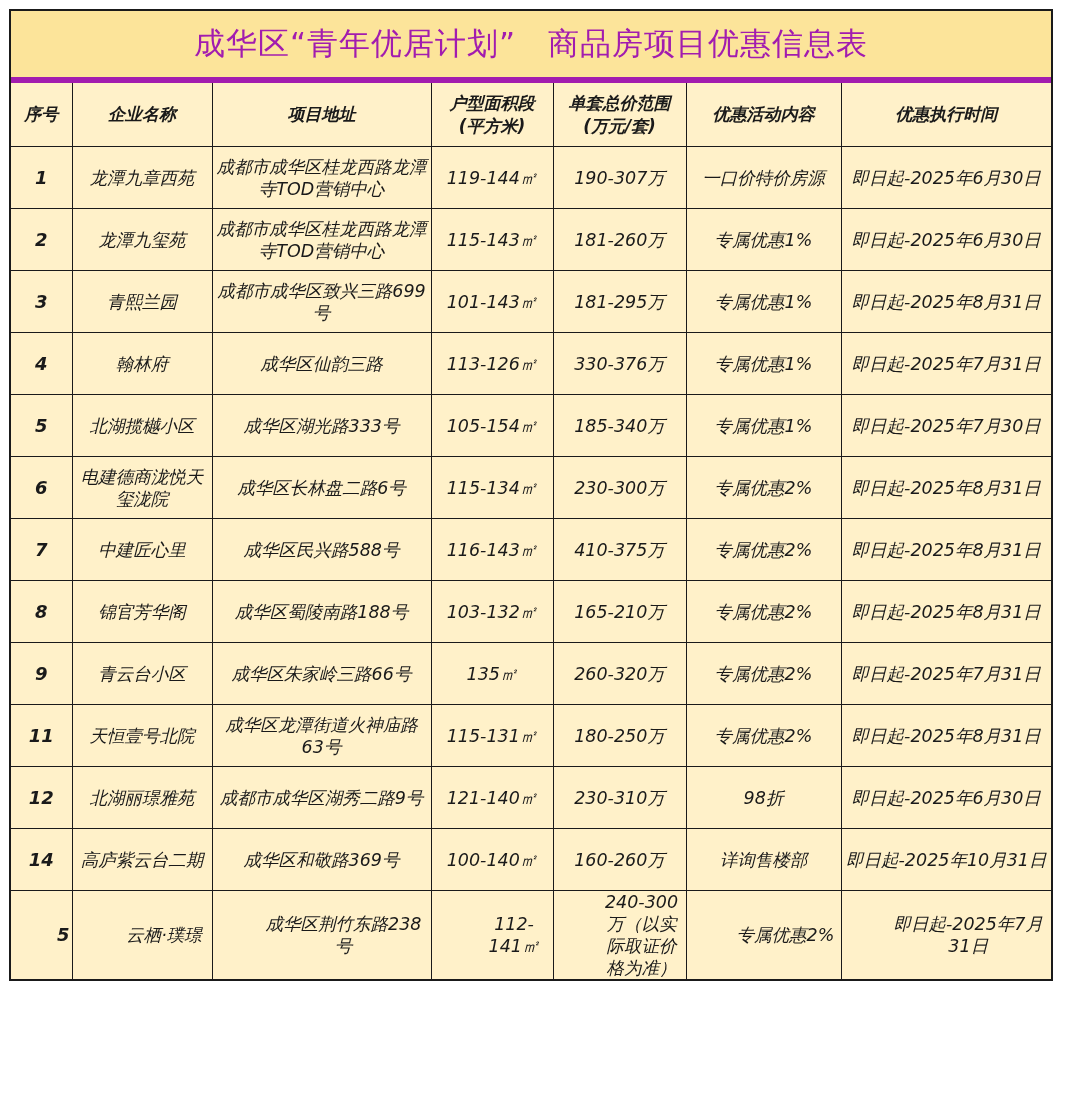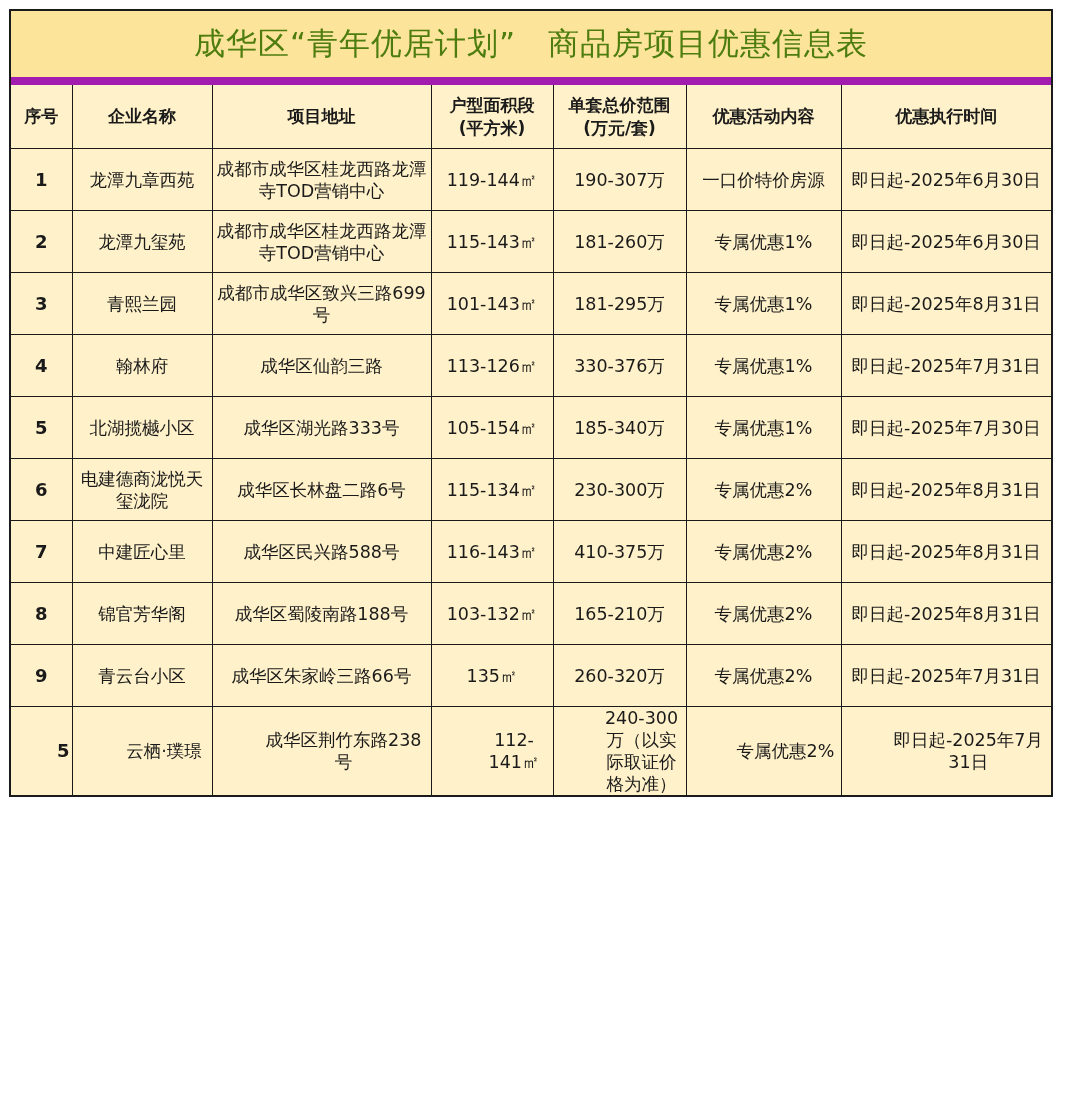"成华区“青年优居计划” 商品房项目优惠信息表" .title { border-bottom: 8px solid #a21caf -> 6px solid #a21caf; color: #4d7c0f -> #a21caf }
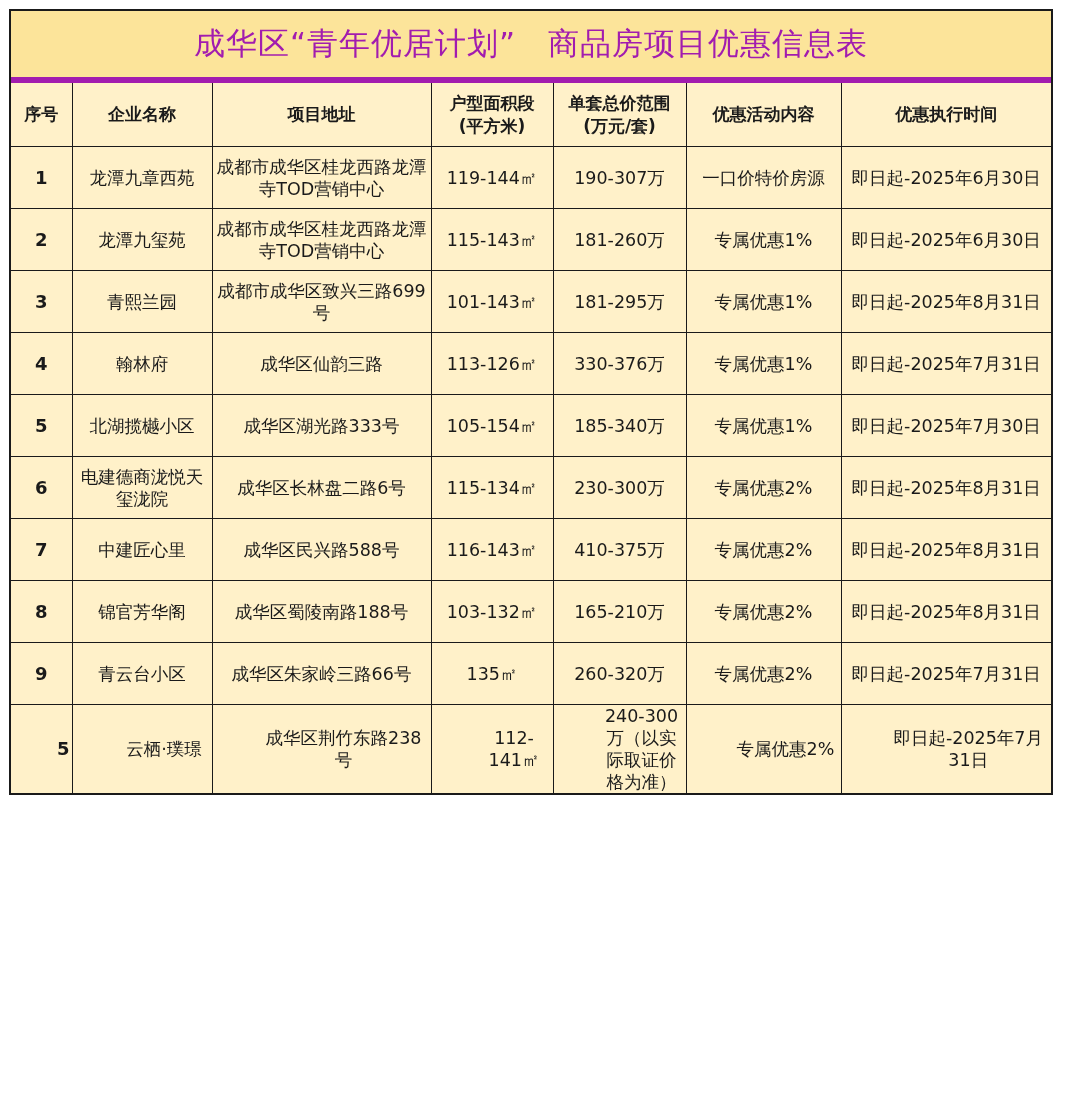"序号" table { font-style: none -> italic }
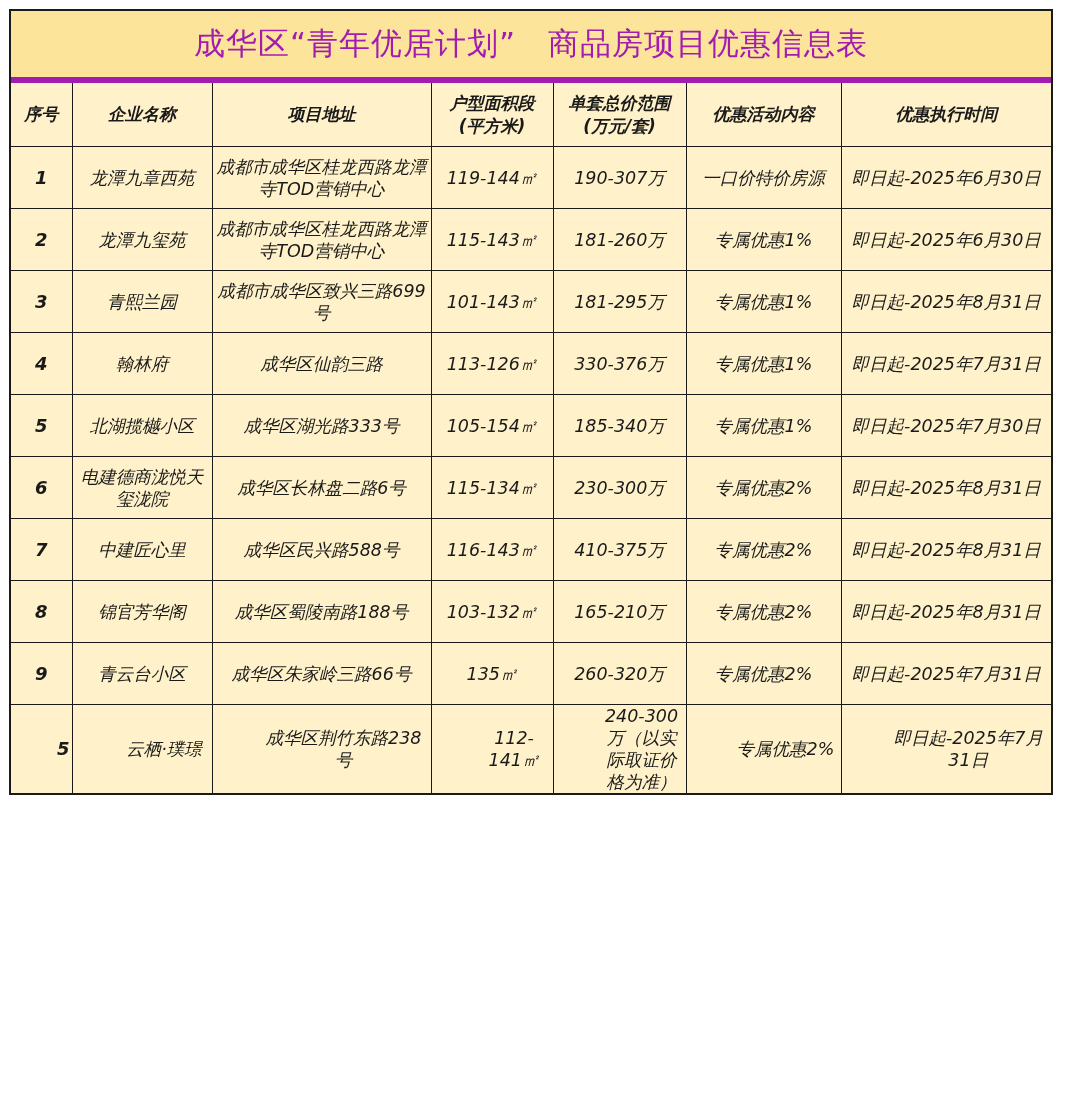"11" tr { html: none -> <tr> <td>11</td> <td>天恒壹号北院</td> <td>成华区龙潭街道火神庙路63号</td> <td>115-131㎡</td> <td>180-250万</td> <td>专属优惠2%</td> <td>即日起-2025年8月31日</td> </tr> }
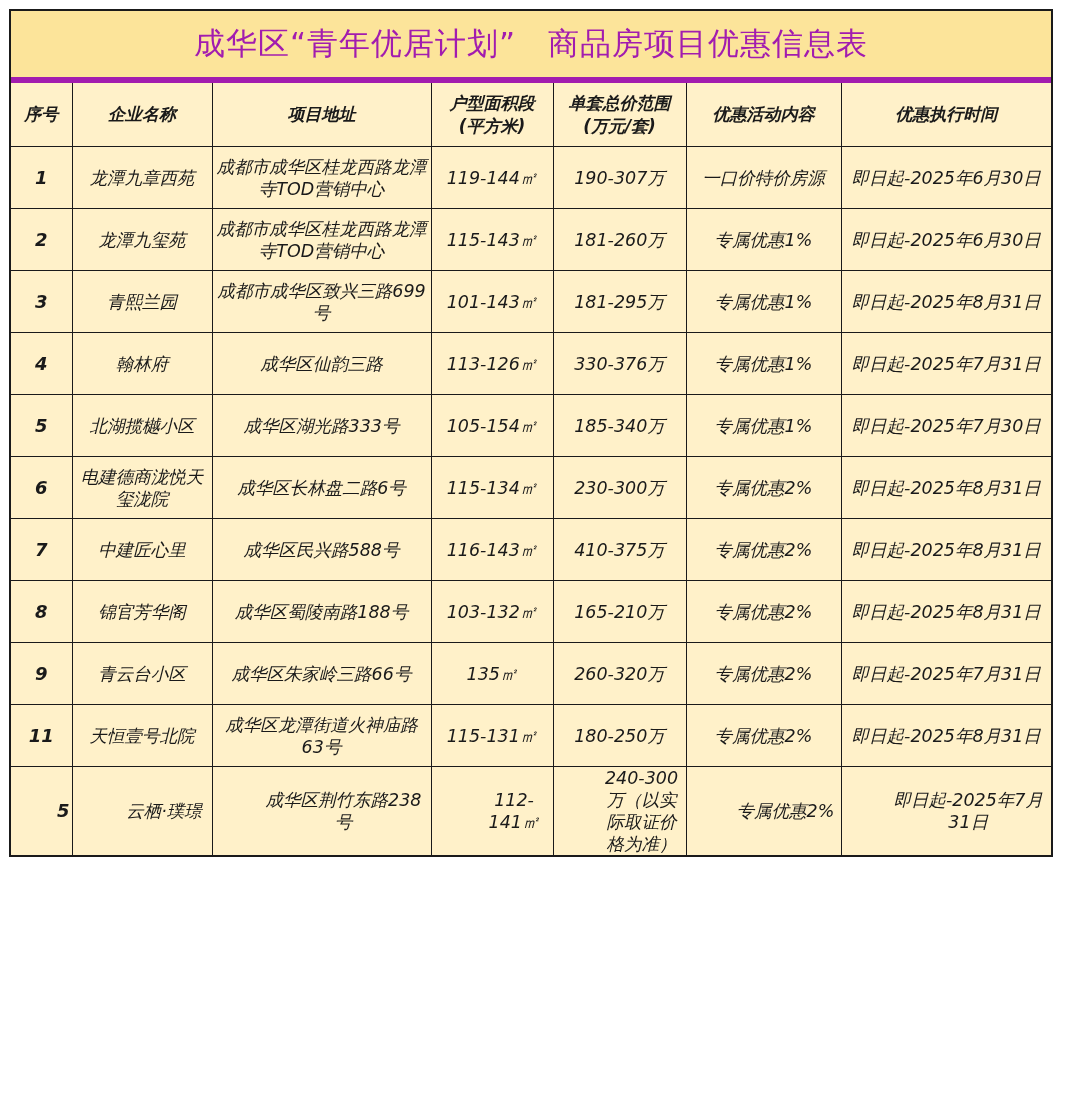"12" tr { html: none -> <tr> <td>12</td> <td>北湖丽璟雅苑</td> <td>成都市成华区湖秀二路9号</td> <td>121-140㎡</td> <td>230-310万</td> <td>98折</td> <td>即日起-2025年6月30日</td> </tr> }
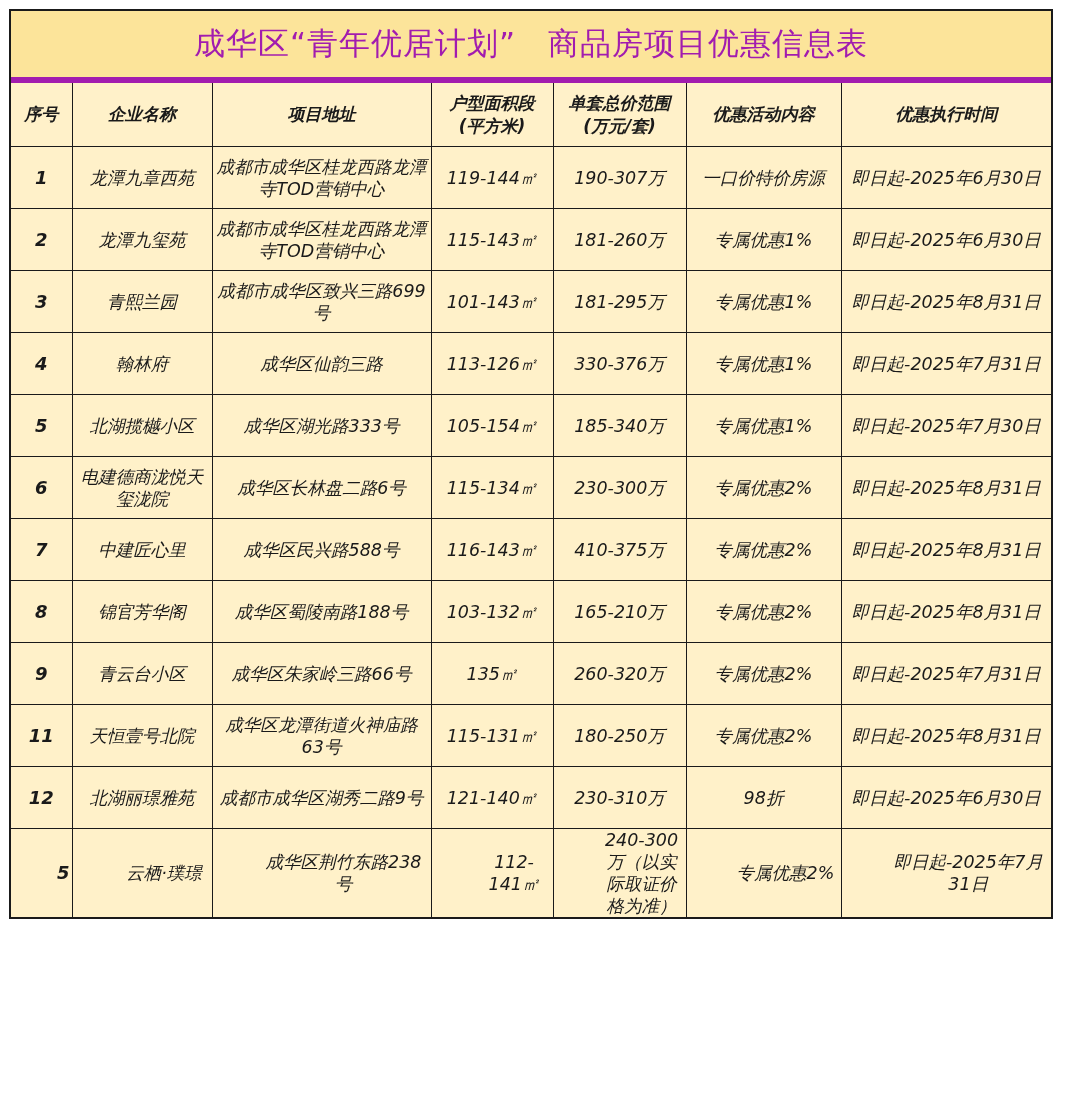"14" tr { html: none -> <tr> <td>14</td> <td>高庐紫云台二期</td> <td>成华区和敬路369号</td> <td>100-140㎡</td> <td>160-260万</td> <td>详询售楼部</td> <td>即日起-2025年10月31日</td> </tr> }
